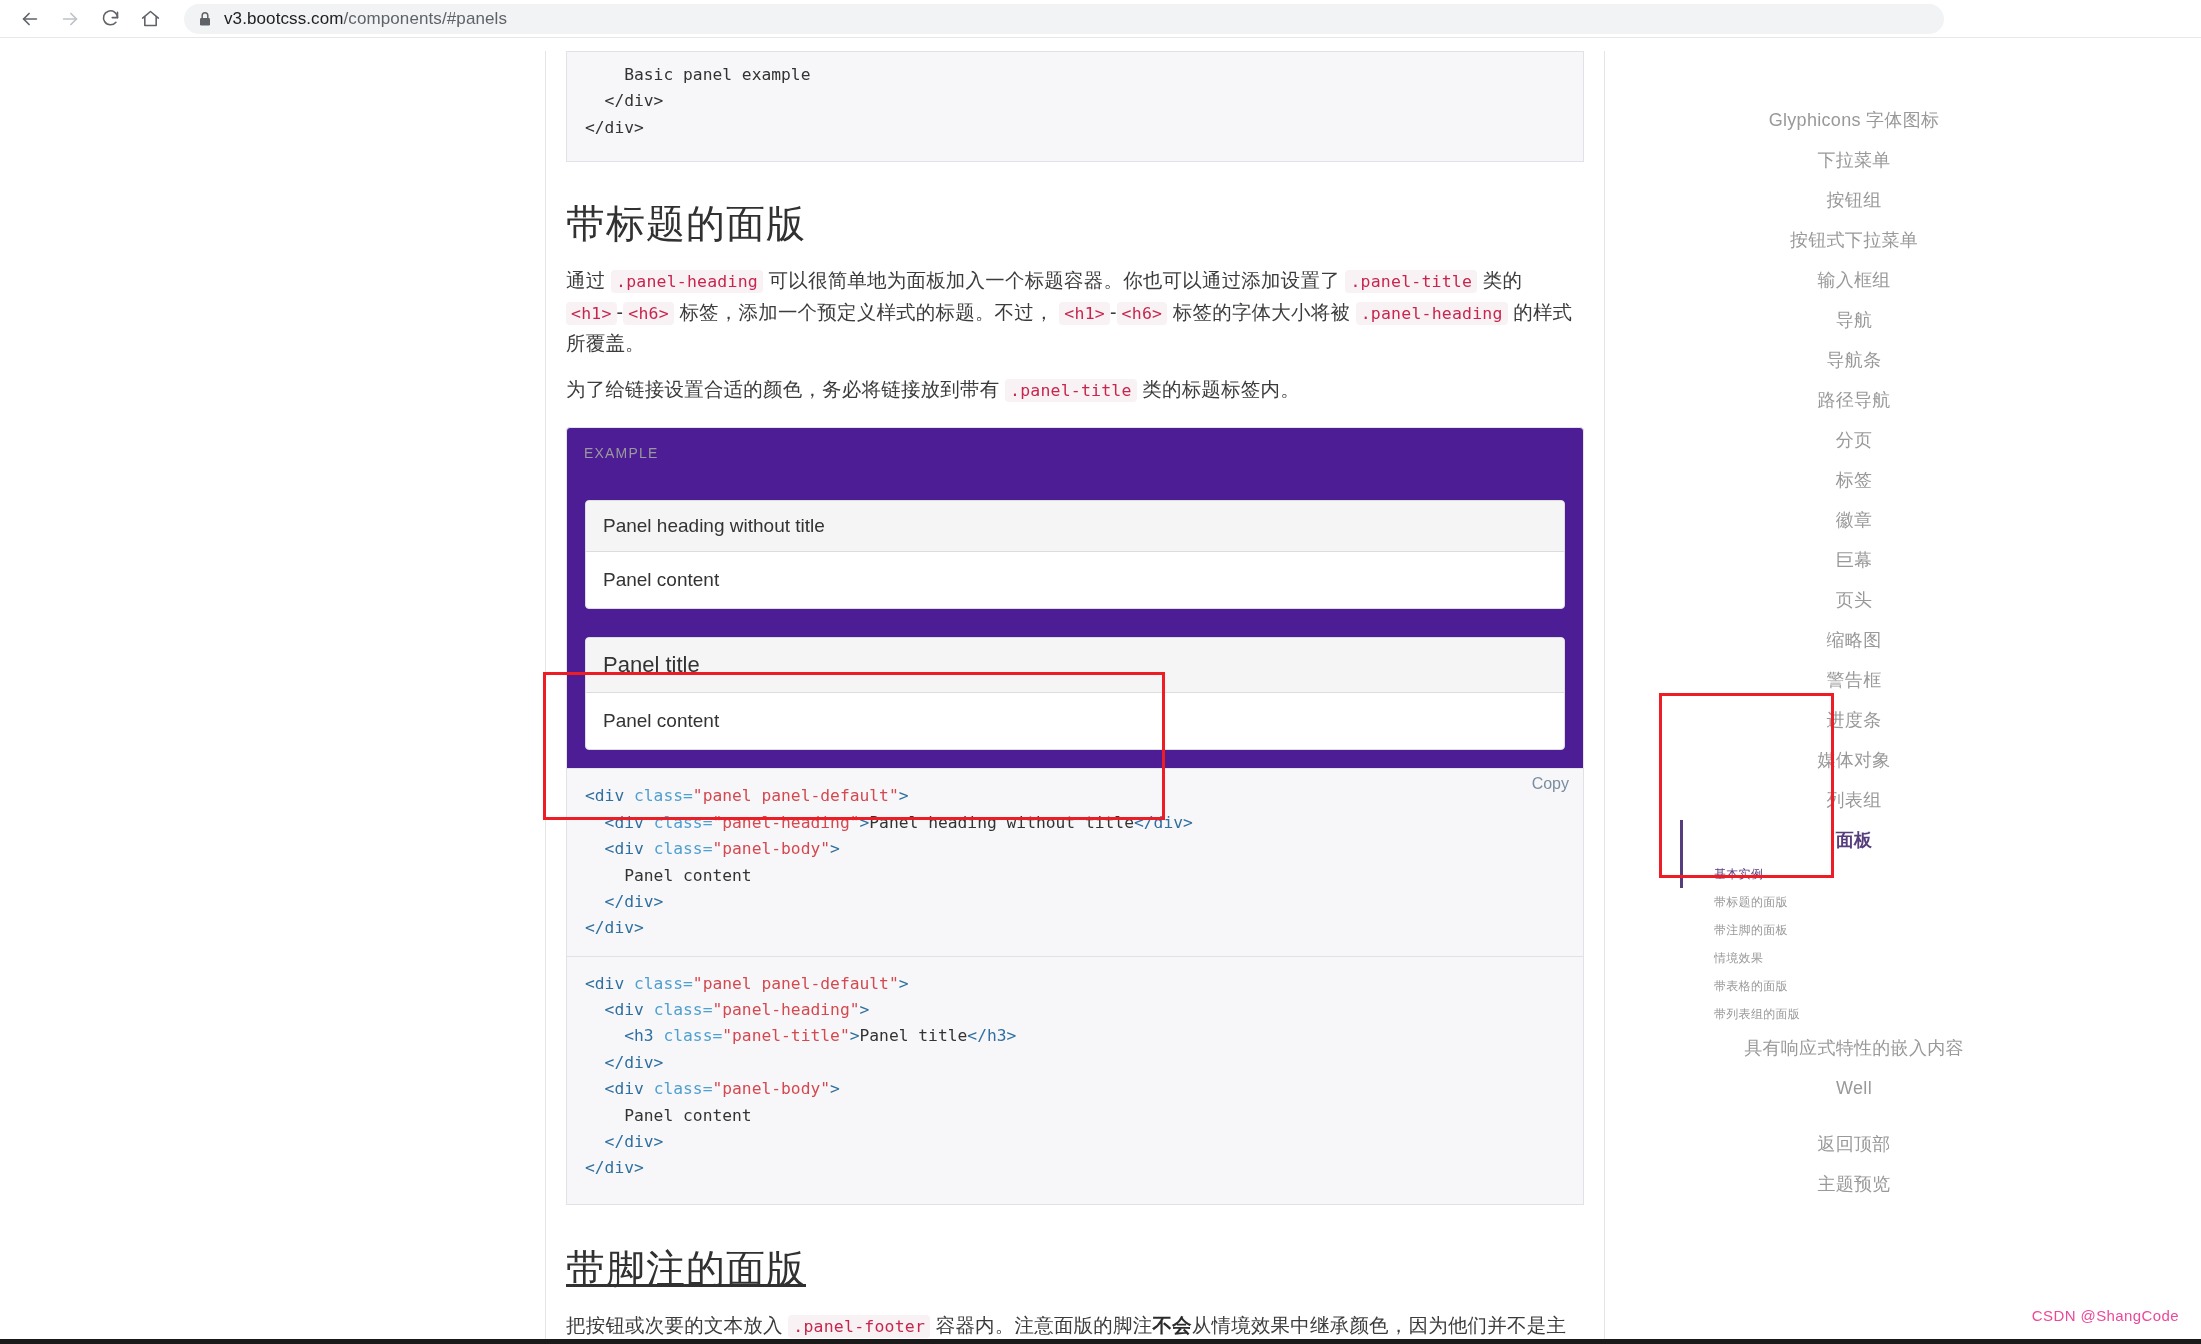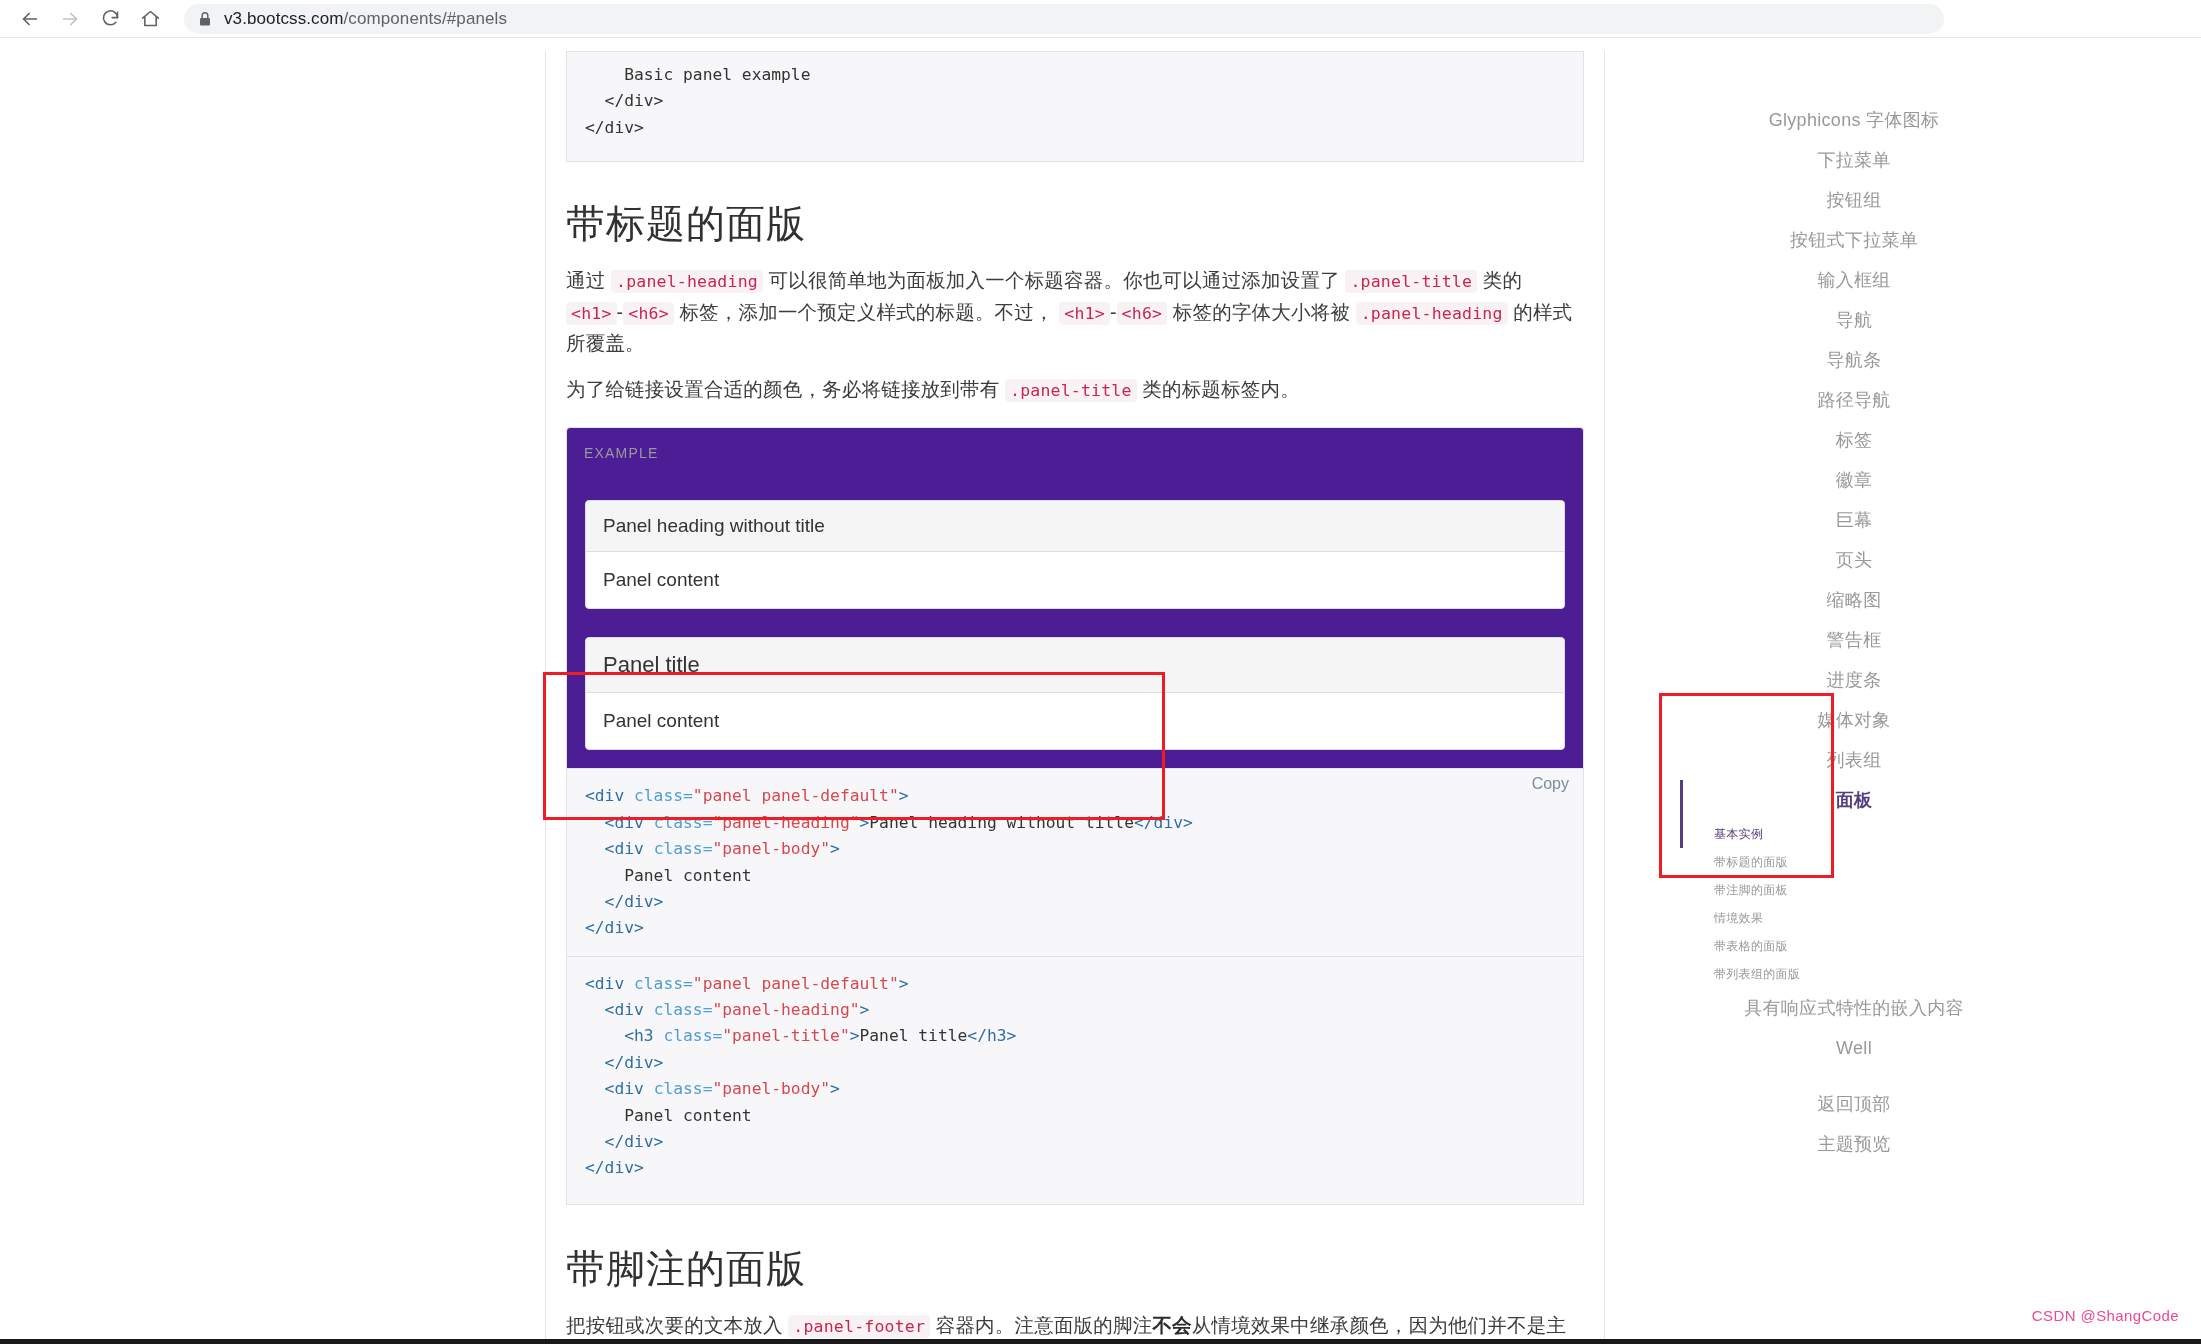"分页" a.side-item { html: none -> <a>分页</a> }
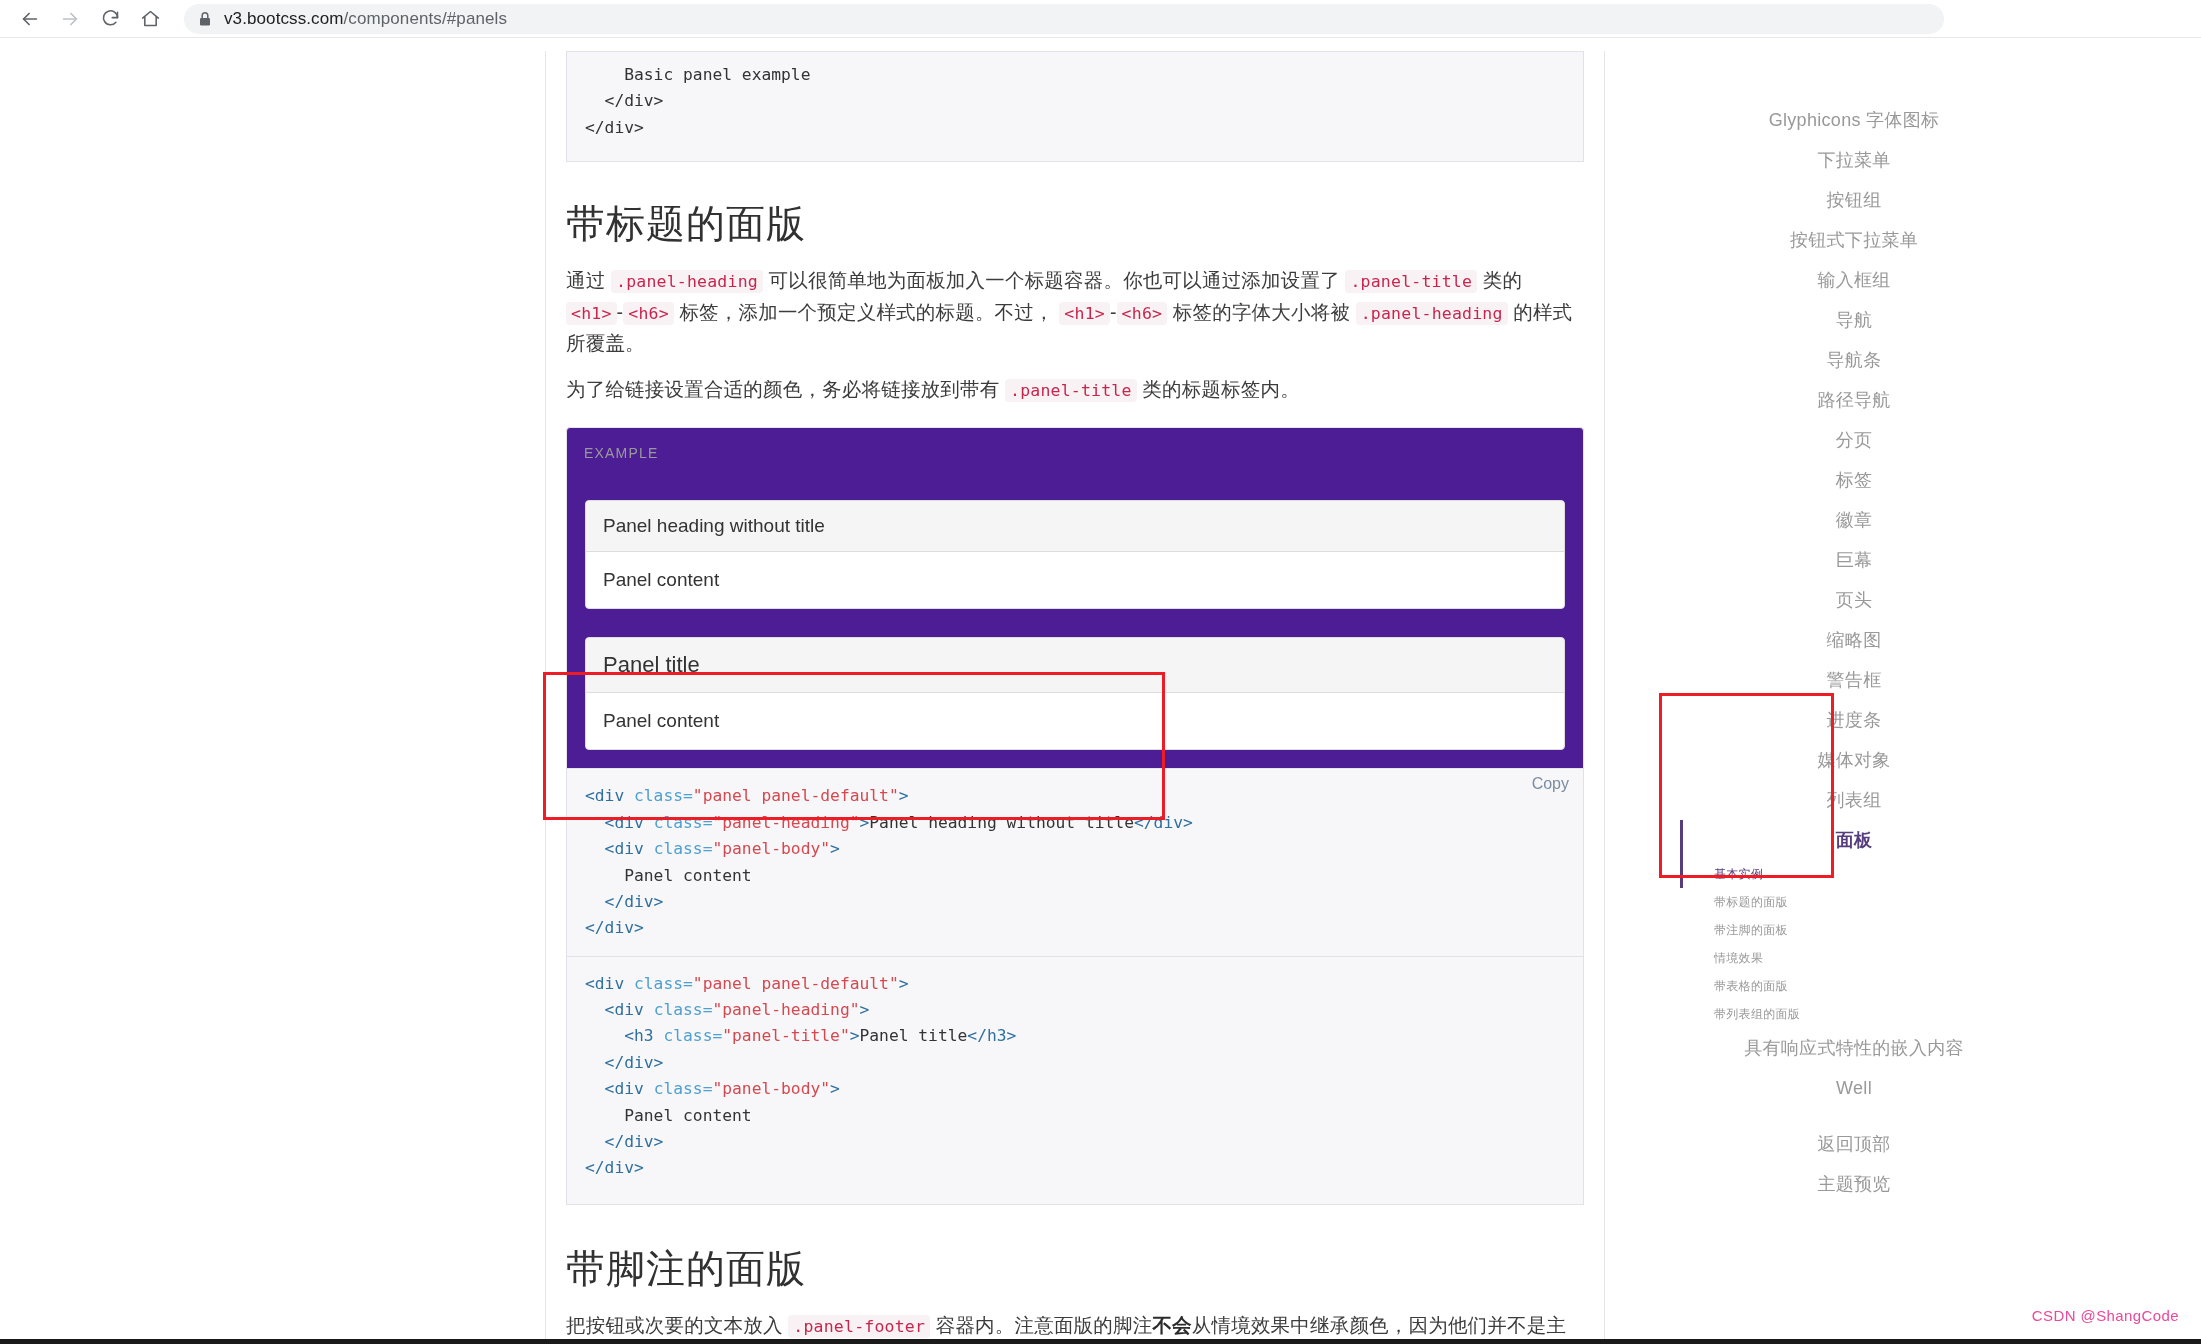"带脚注的面版" h1.section-title { text-decoration: none -> underline }
